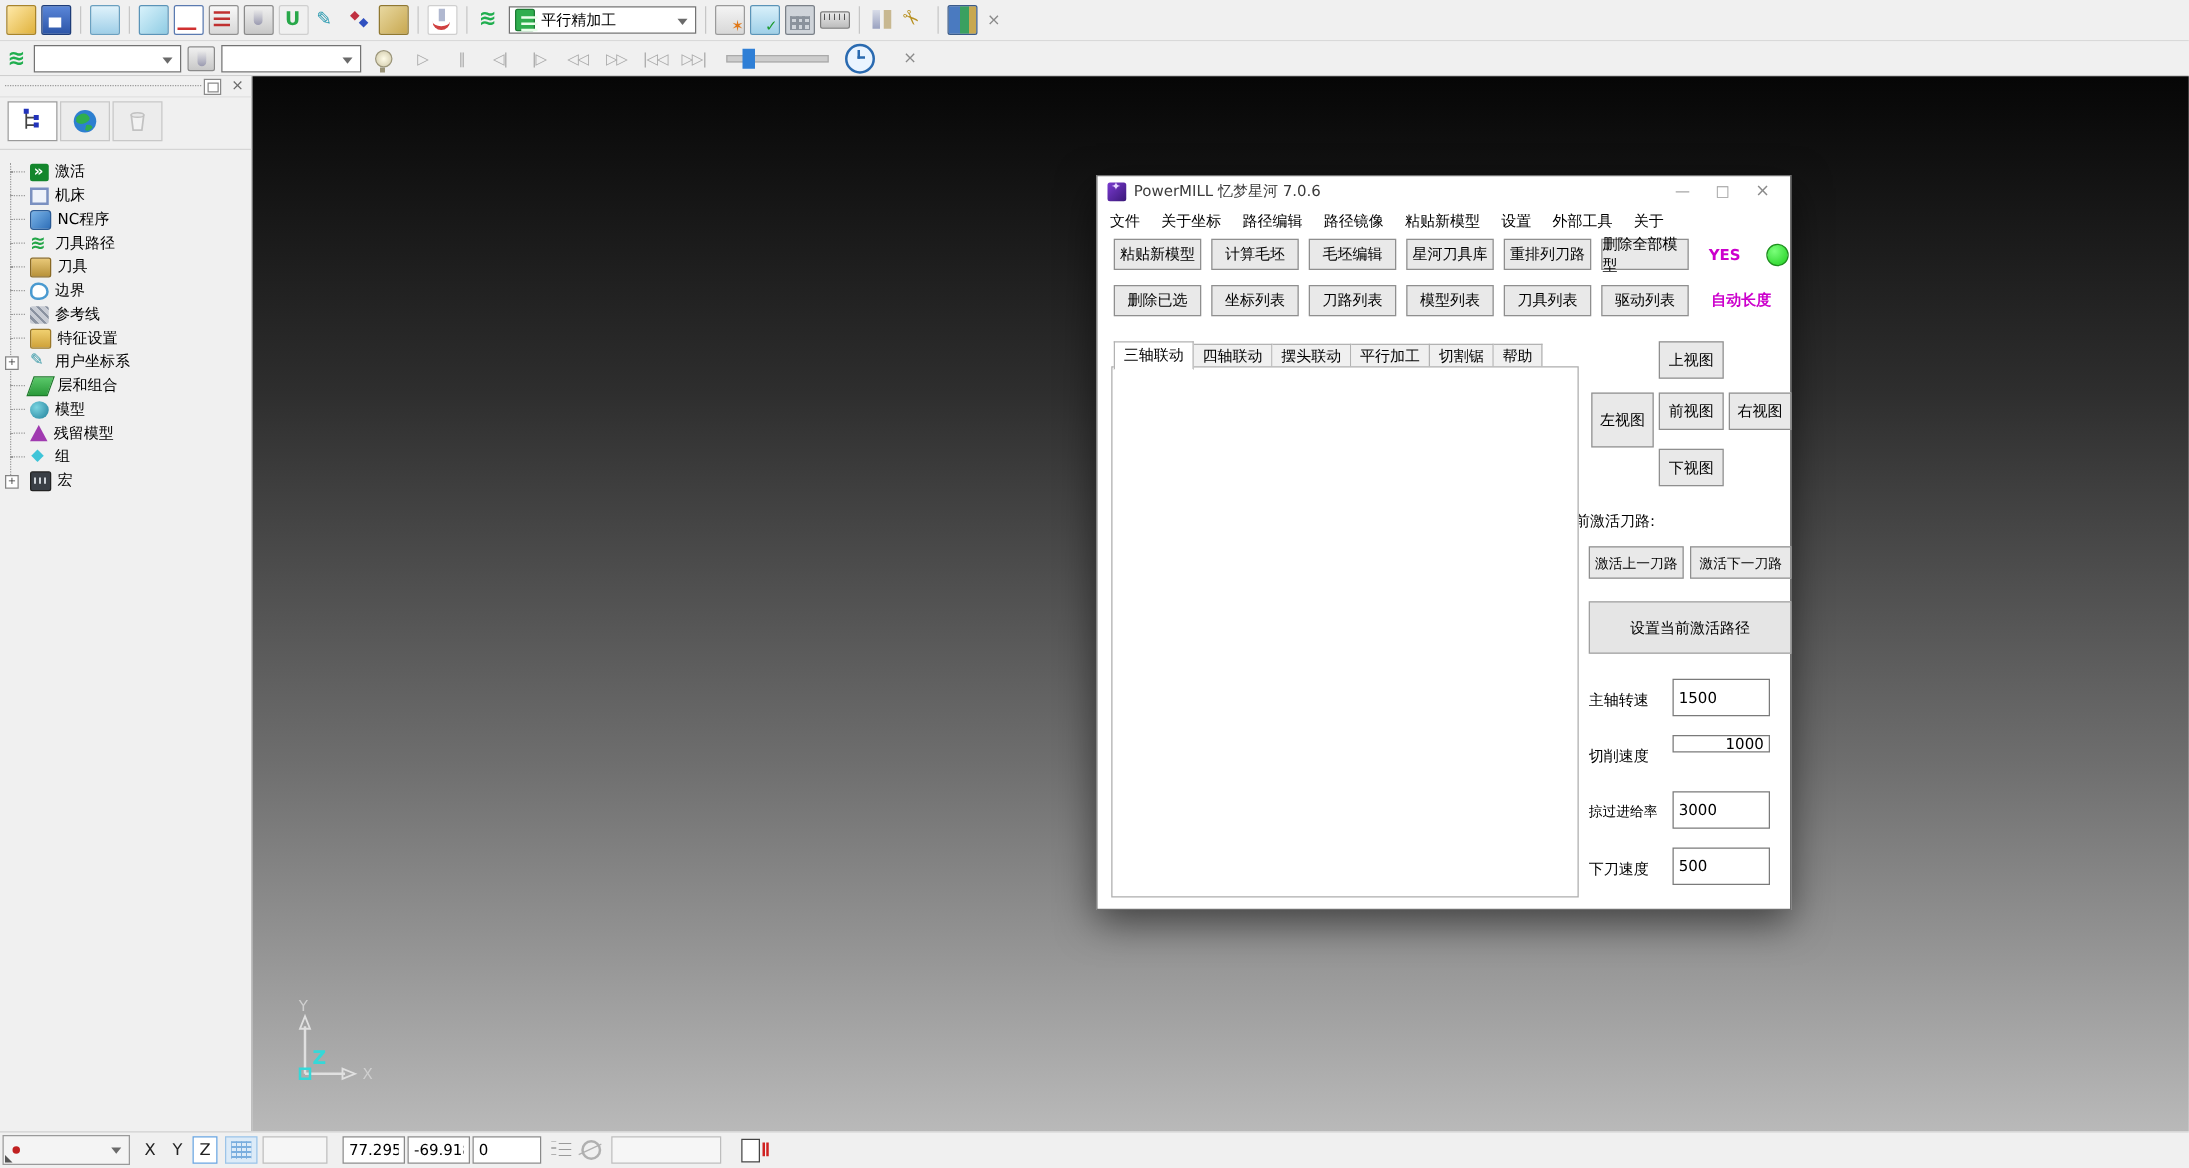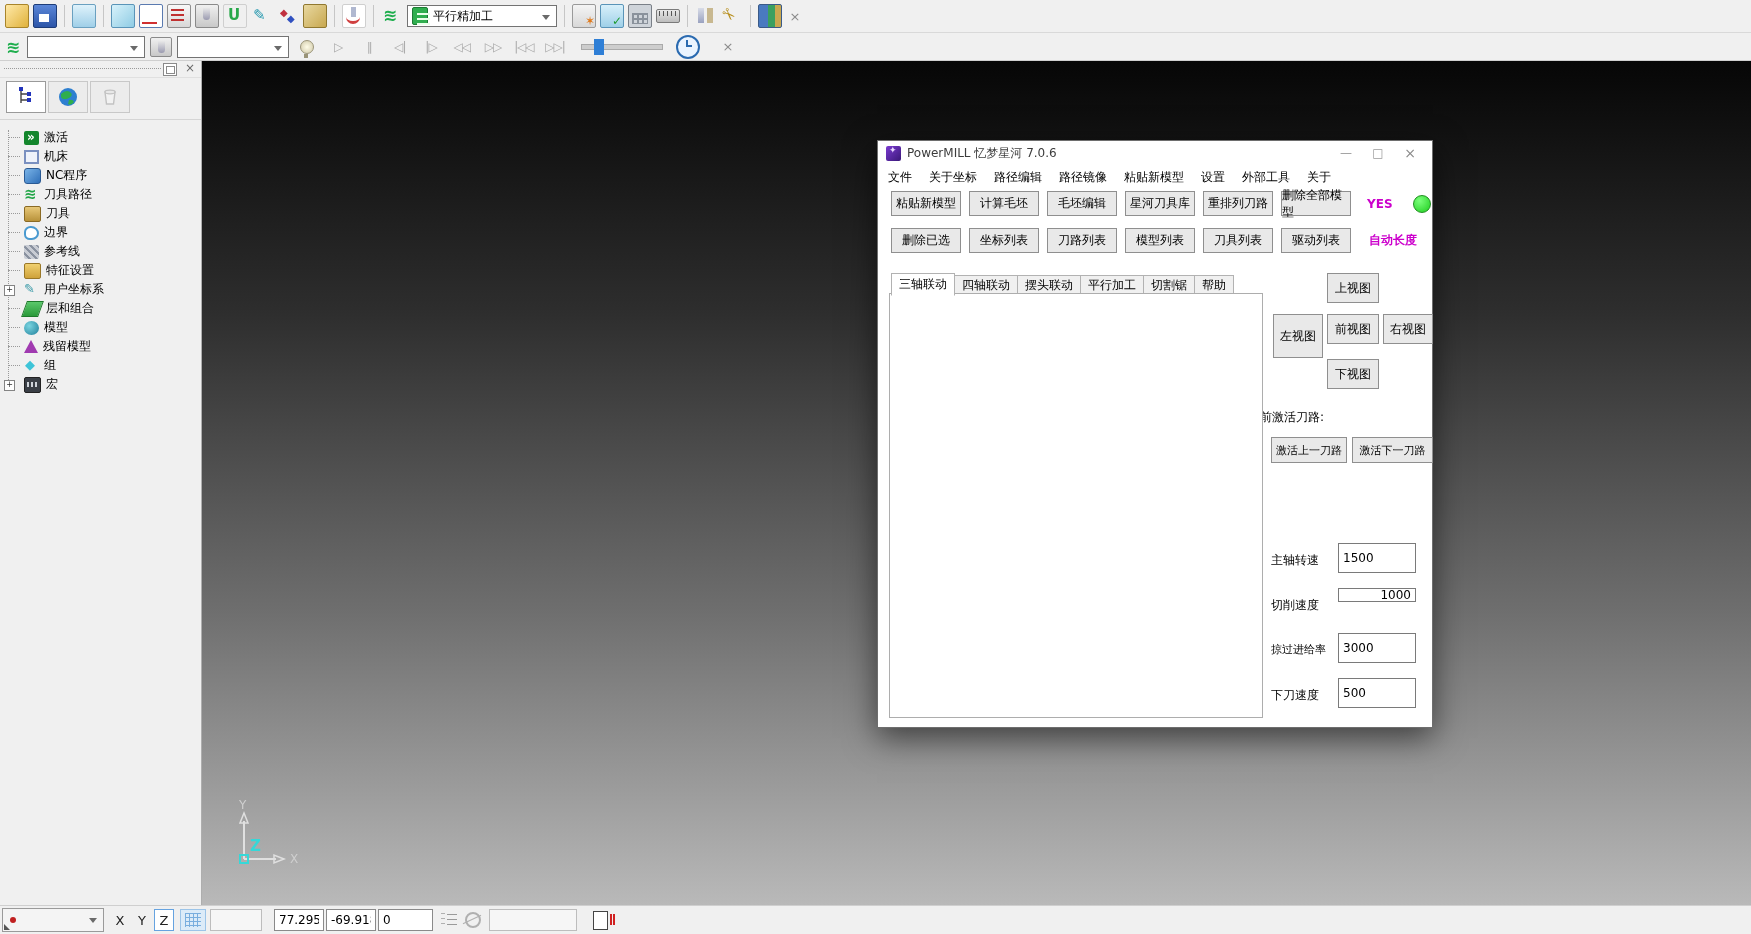"设置当前激活路径" div.btn { html: none -> <div>设置当前激活路径</div> }
